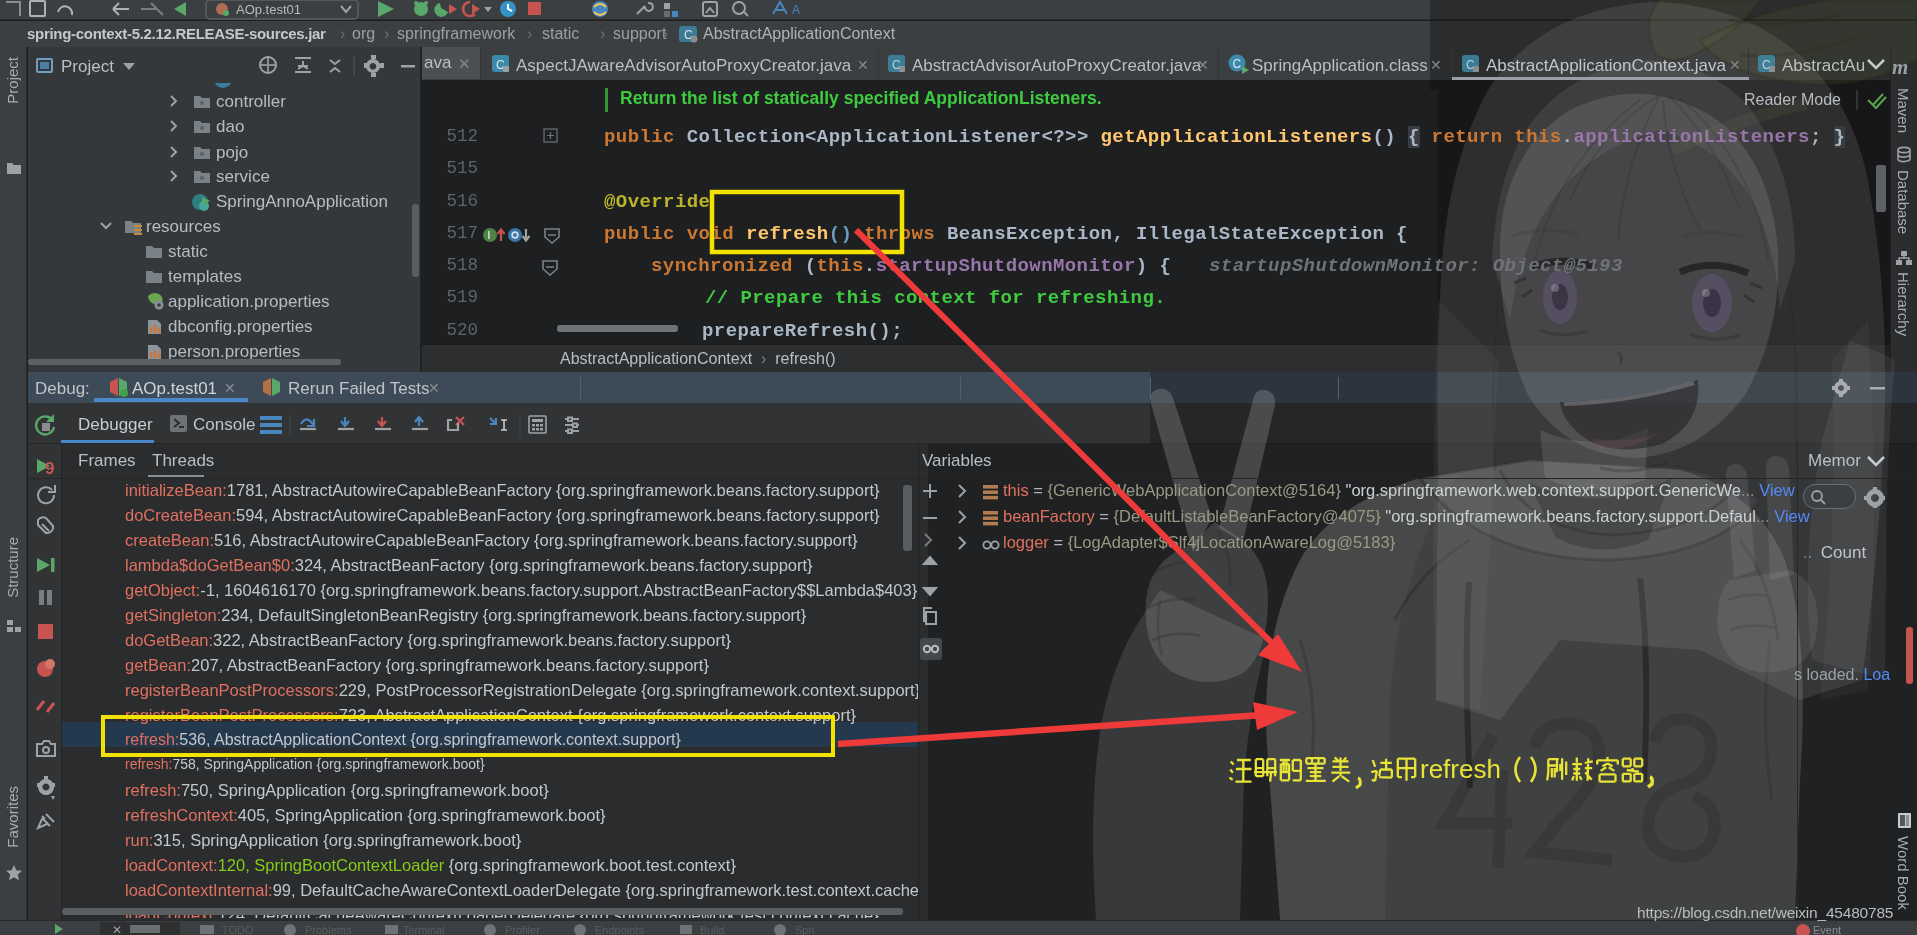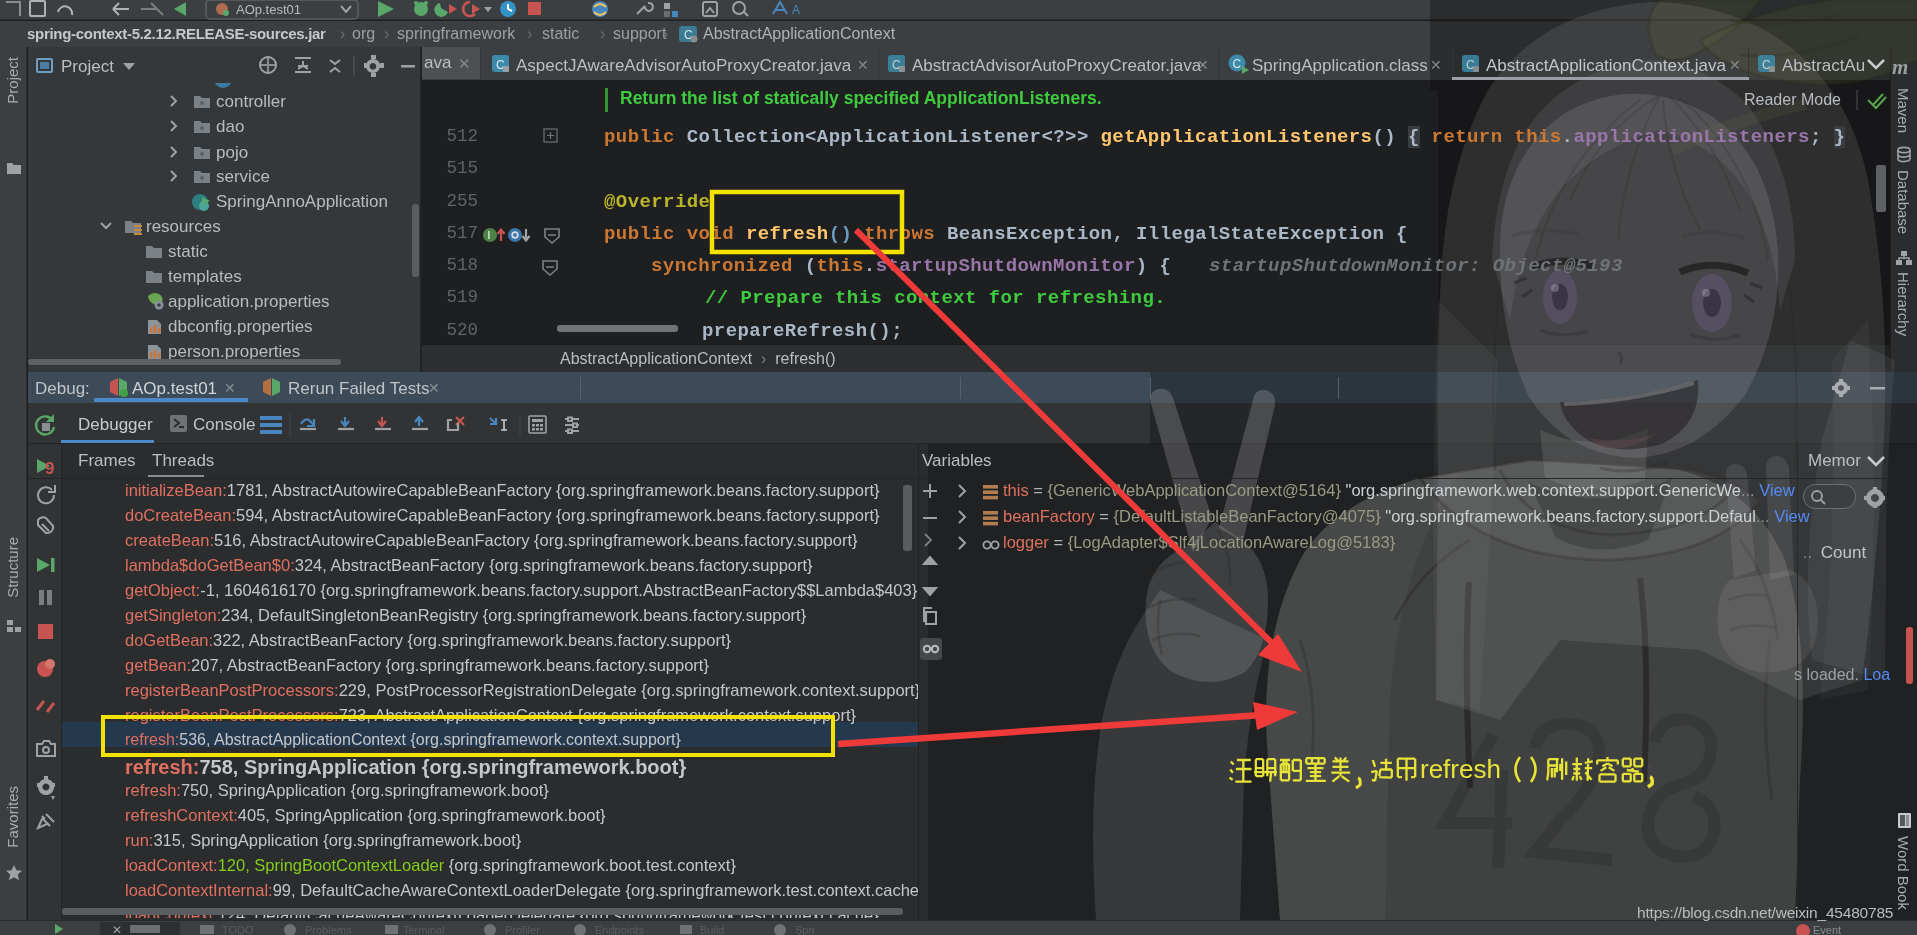"255" div.abs { text: 255 -> 516 }
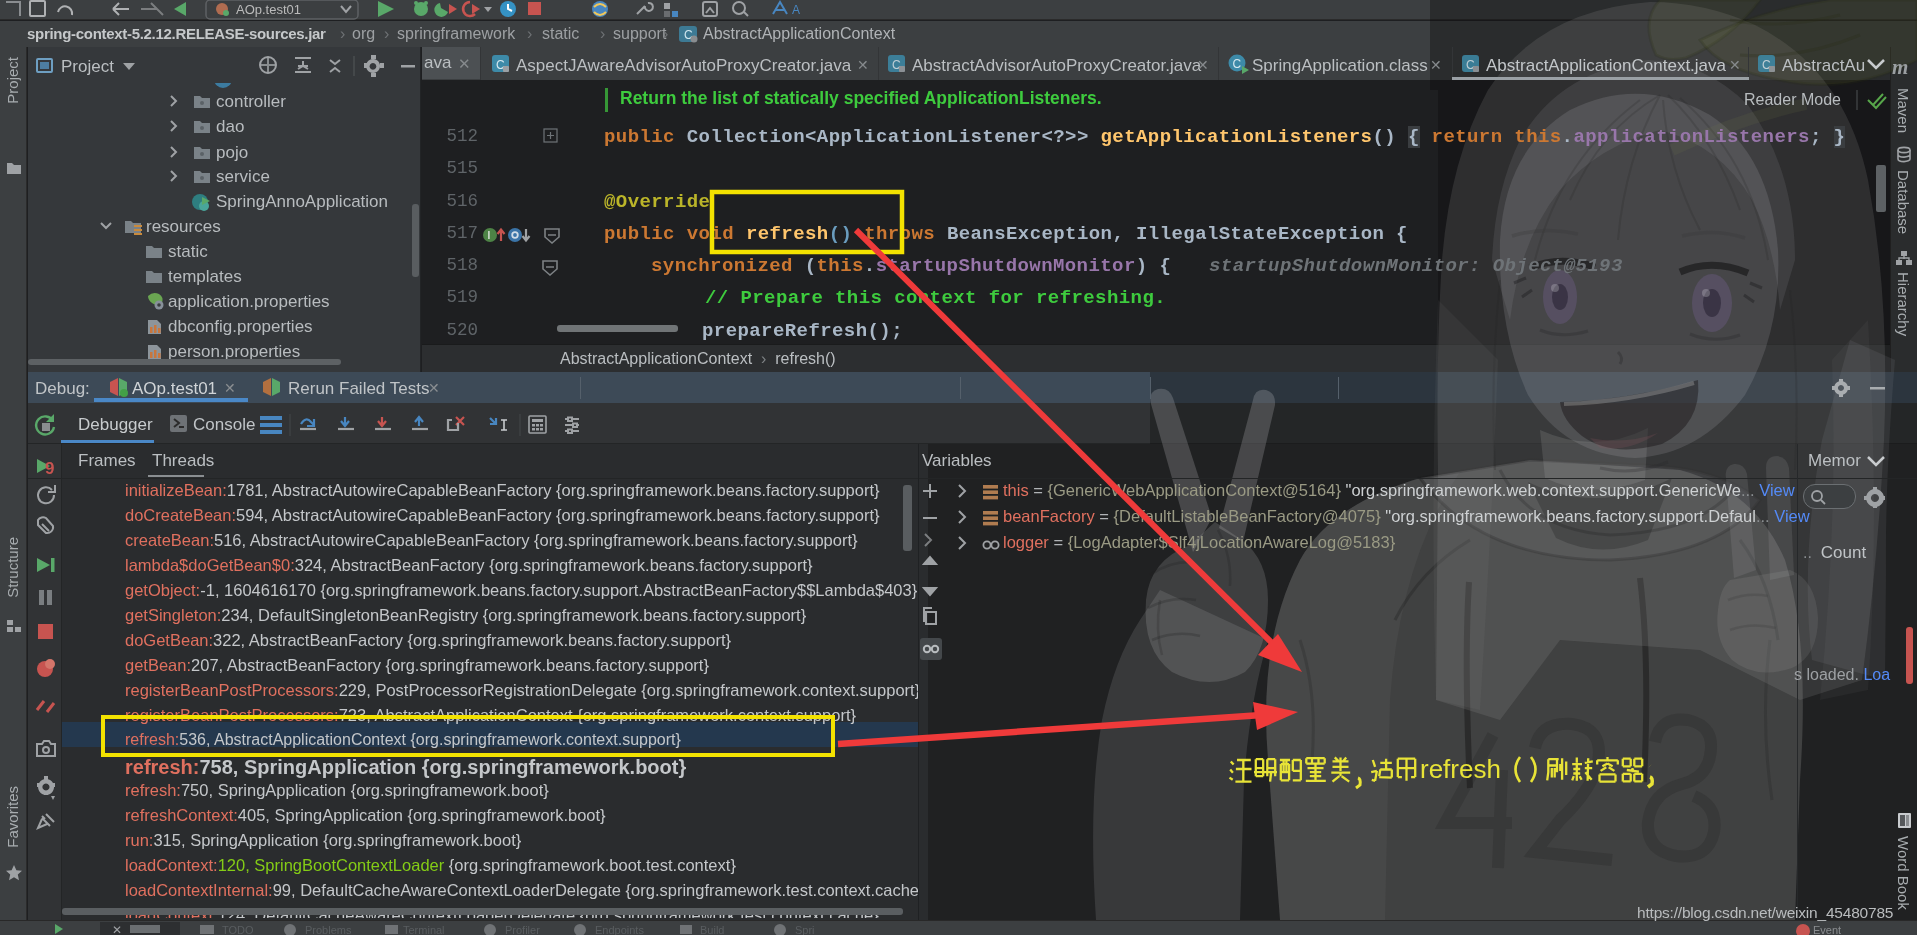"refresh:758, SpringApplication" div.abs { font-size: 20px -> 14px; font-weight: bold -> none }
